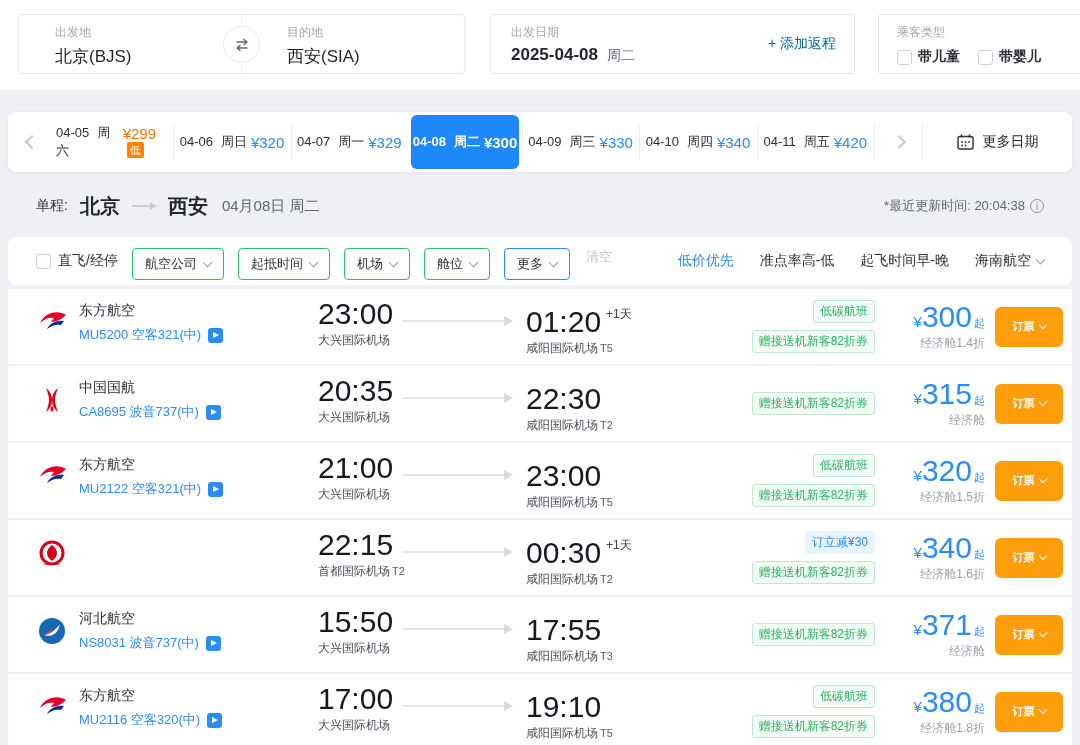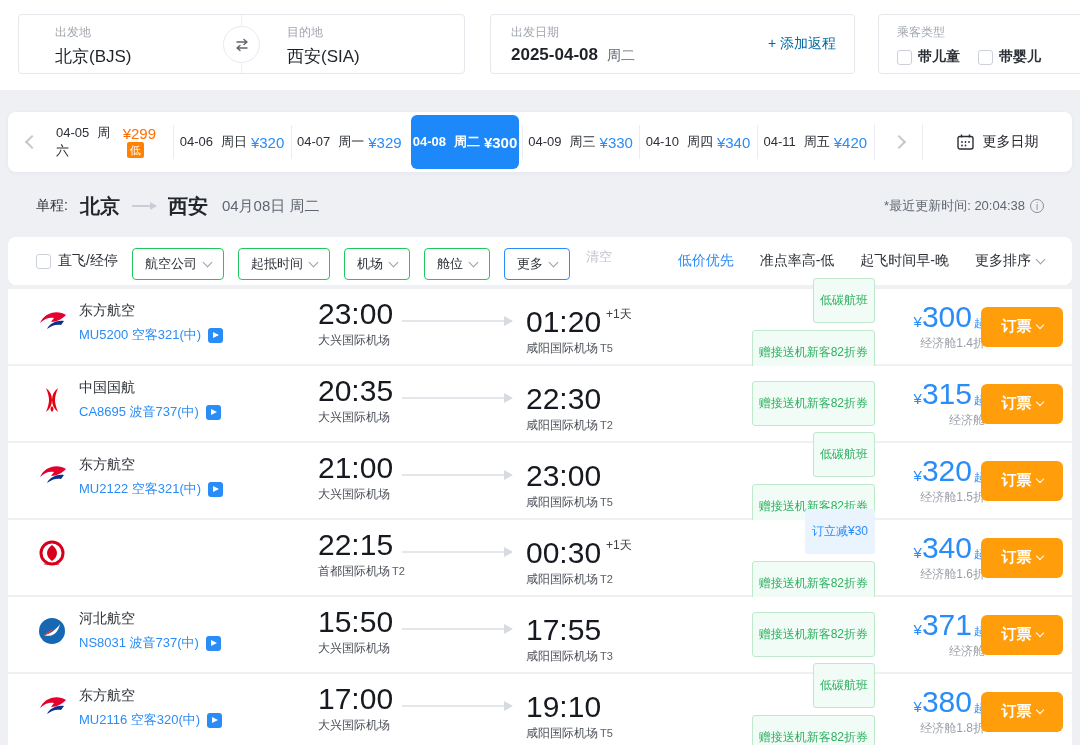"更多排序" span { text: 更多排序 -> 海南航空 }
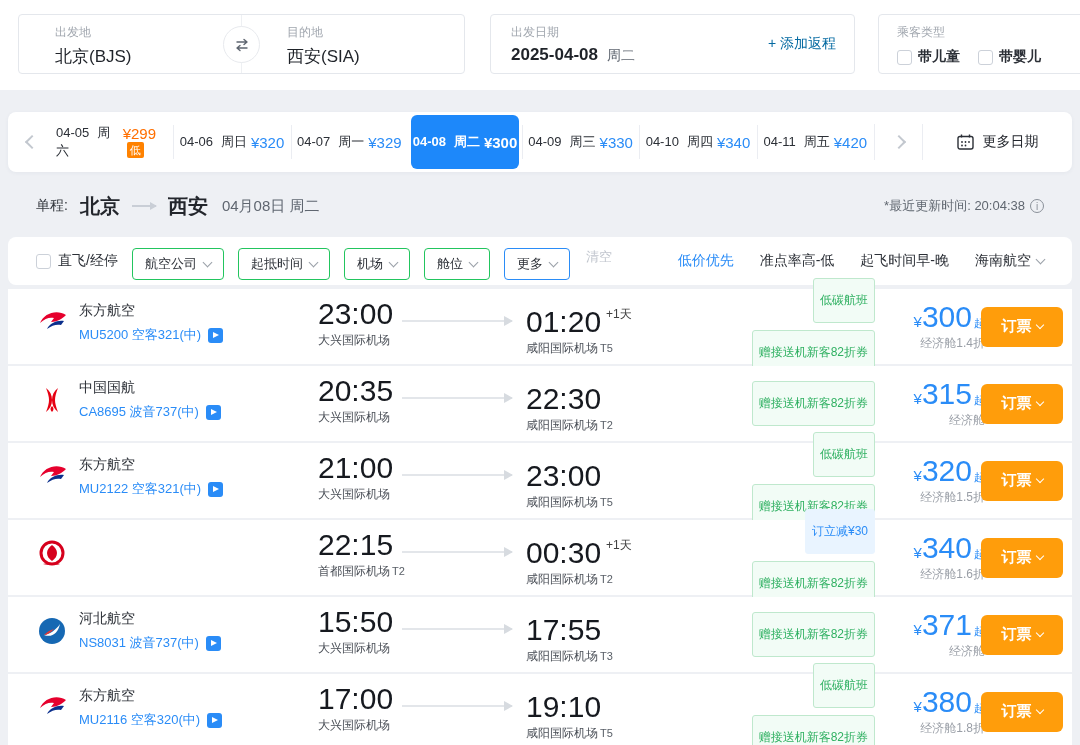"低碳航班" .badge { padding: 13px 6px -> 2px 6px }
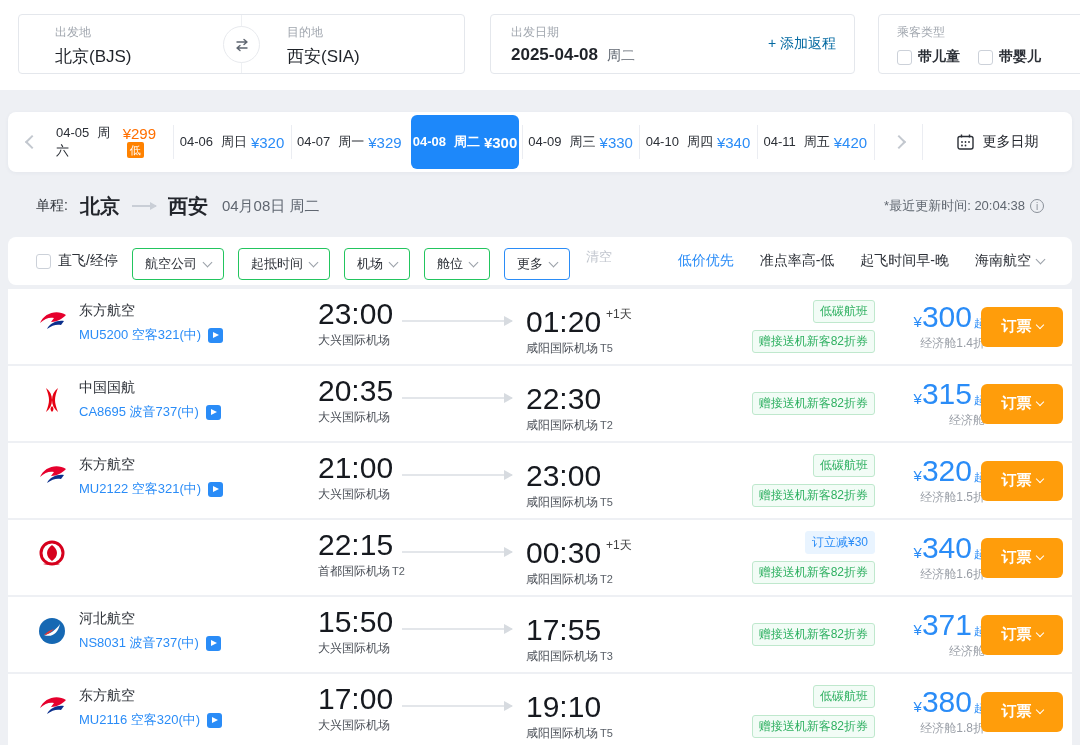"订票" .book { font-size: 15px -> 11px; width: 82px -> 68px }
